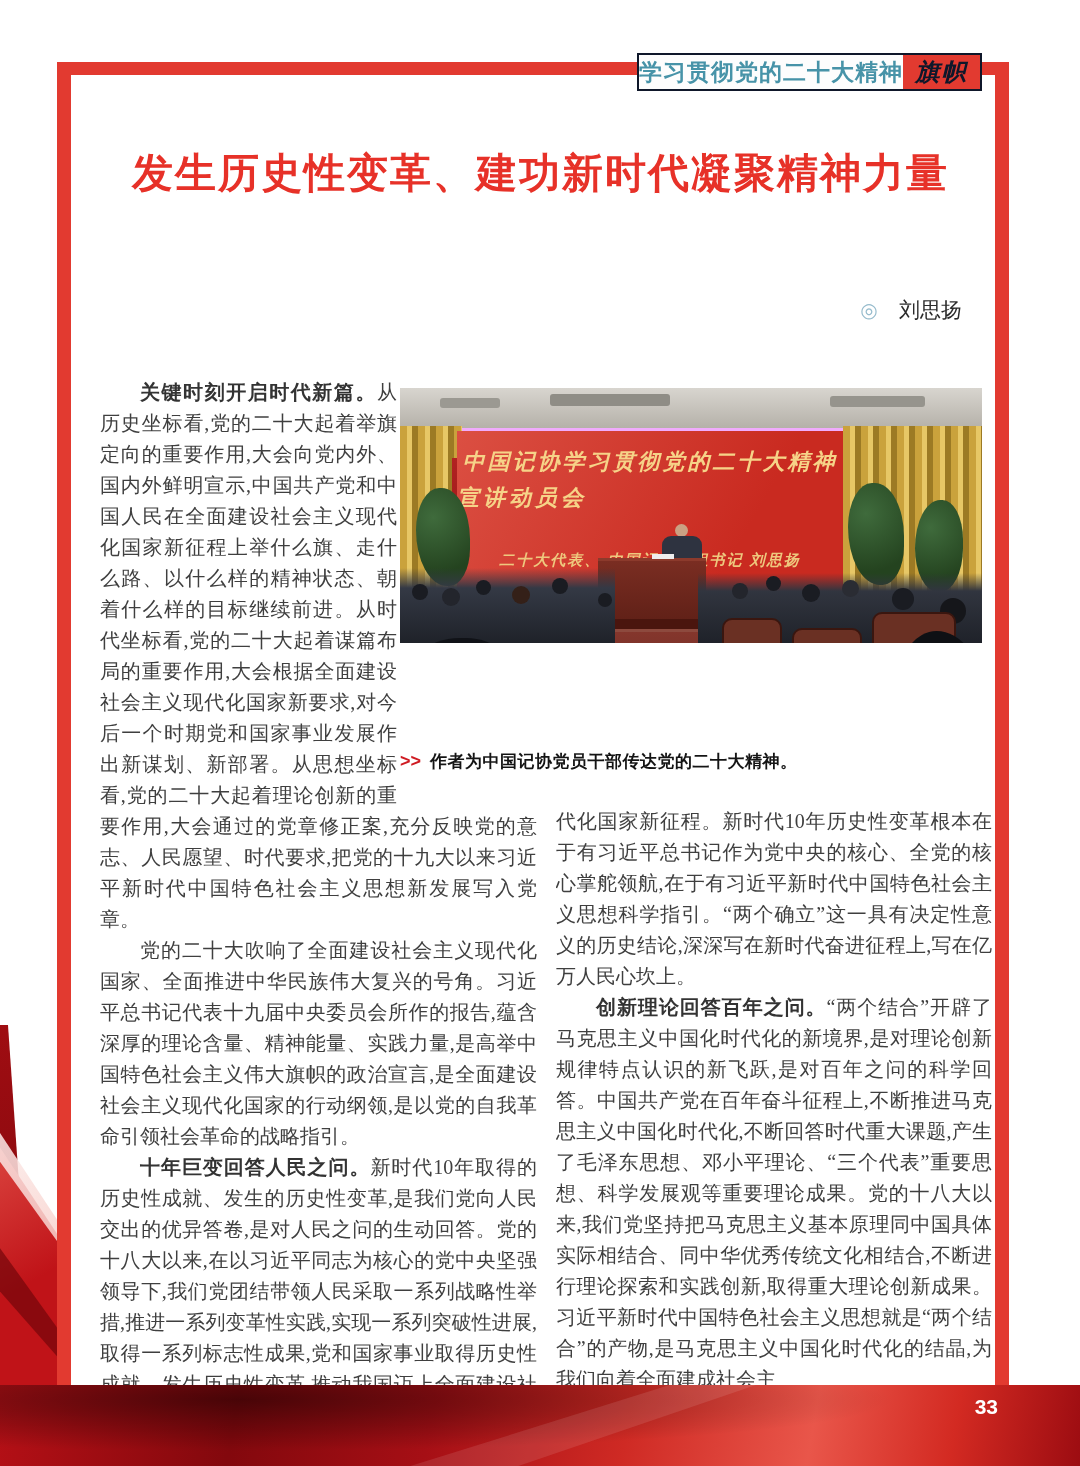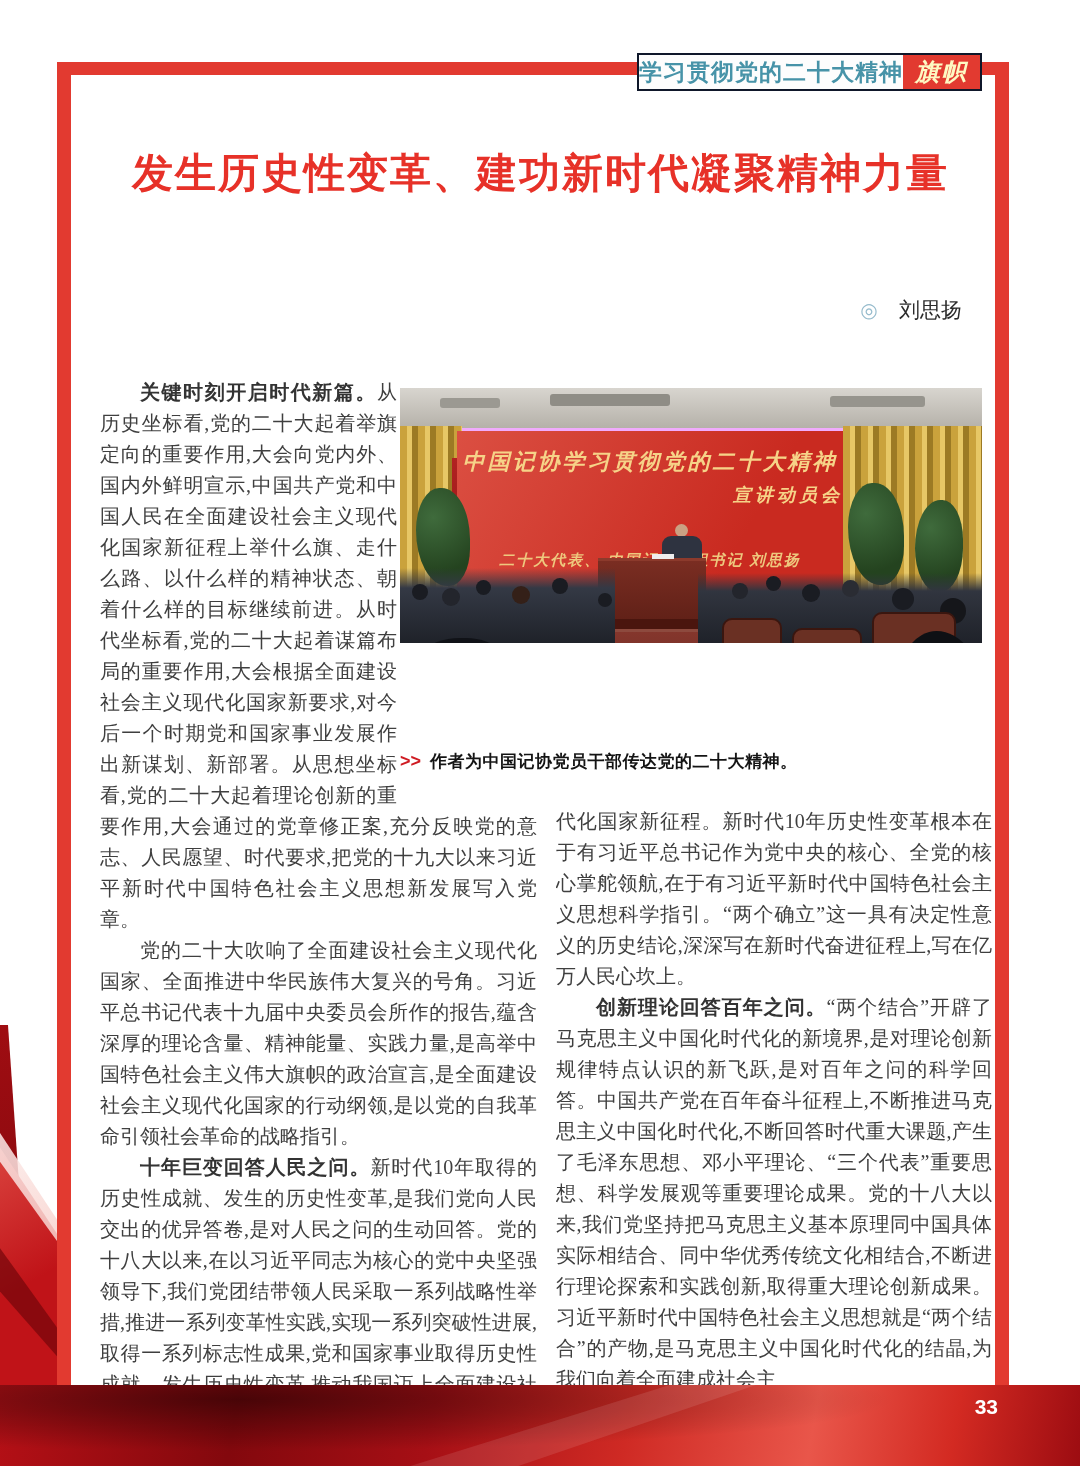"旗帜" .header-logo { color: #fef9c3 -> #0f172a }
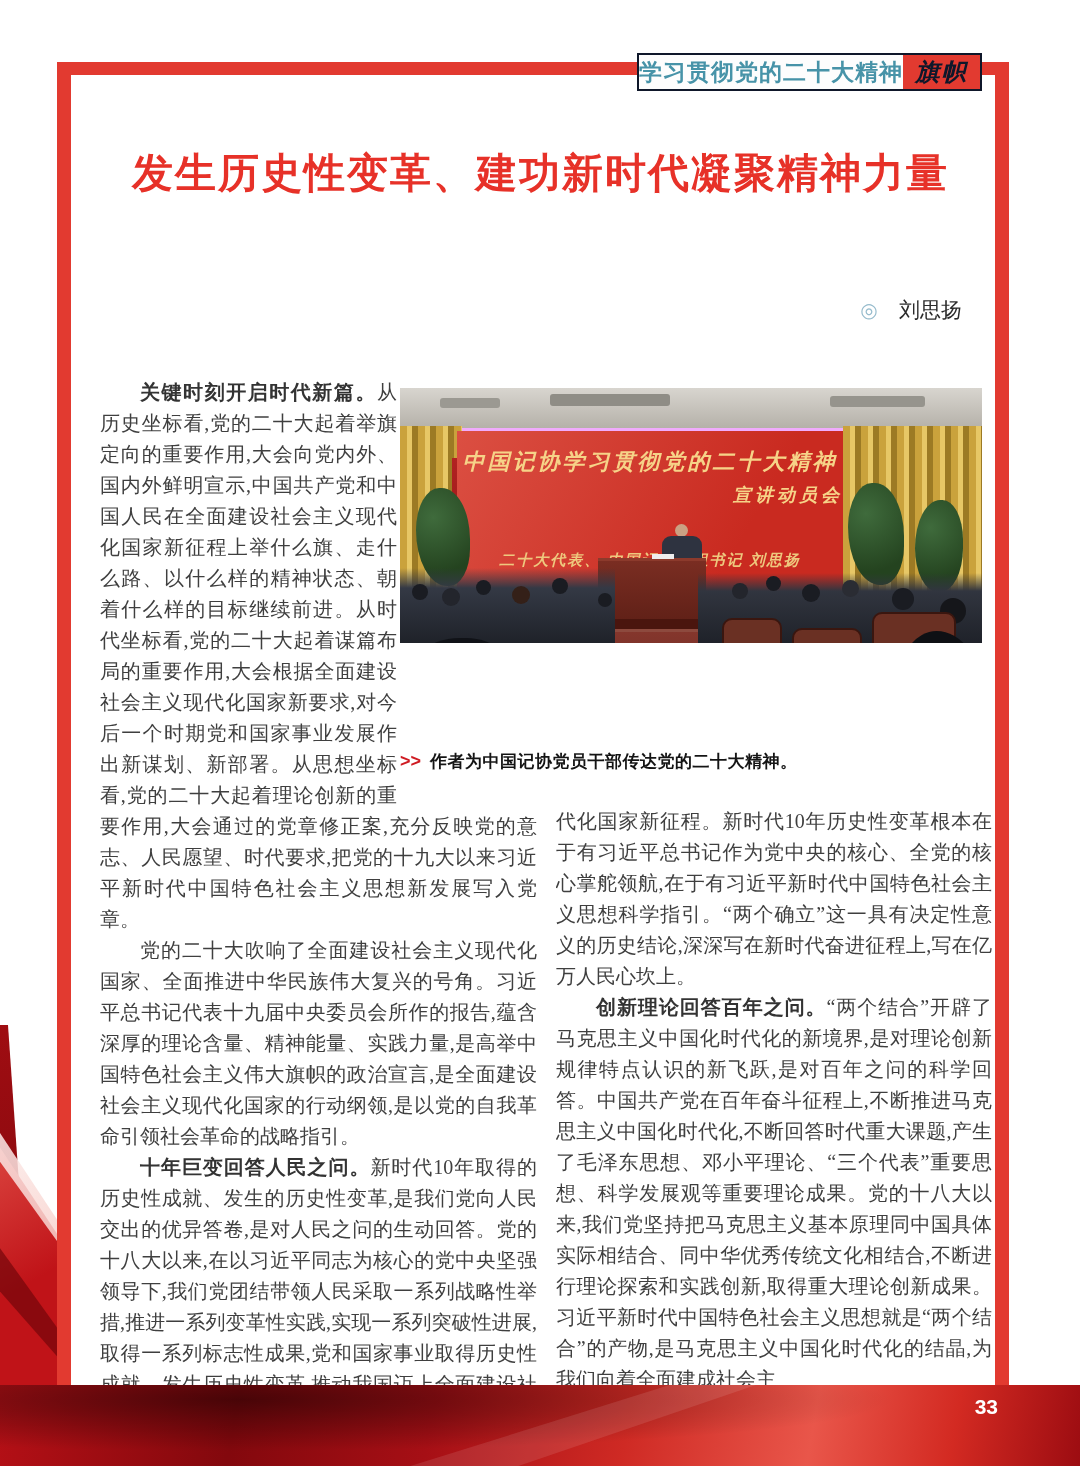"宣讲动员会" .ph-banner-l2 { font-size: 18px -> 22px; text-align: right -> left }
